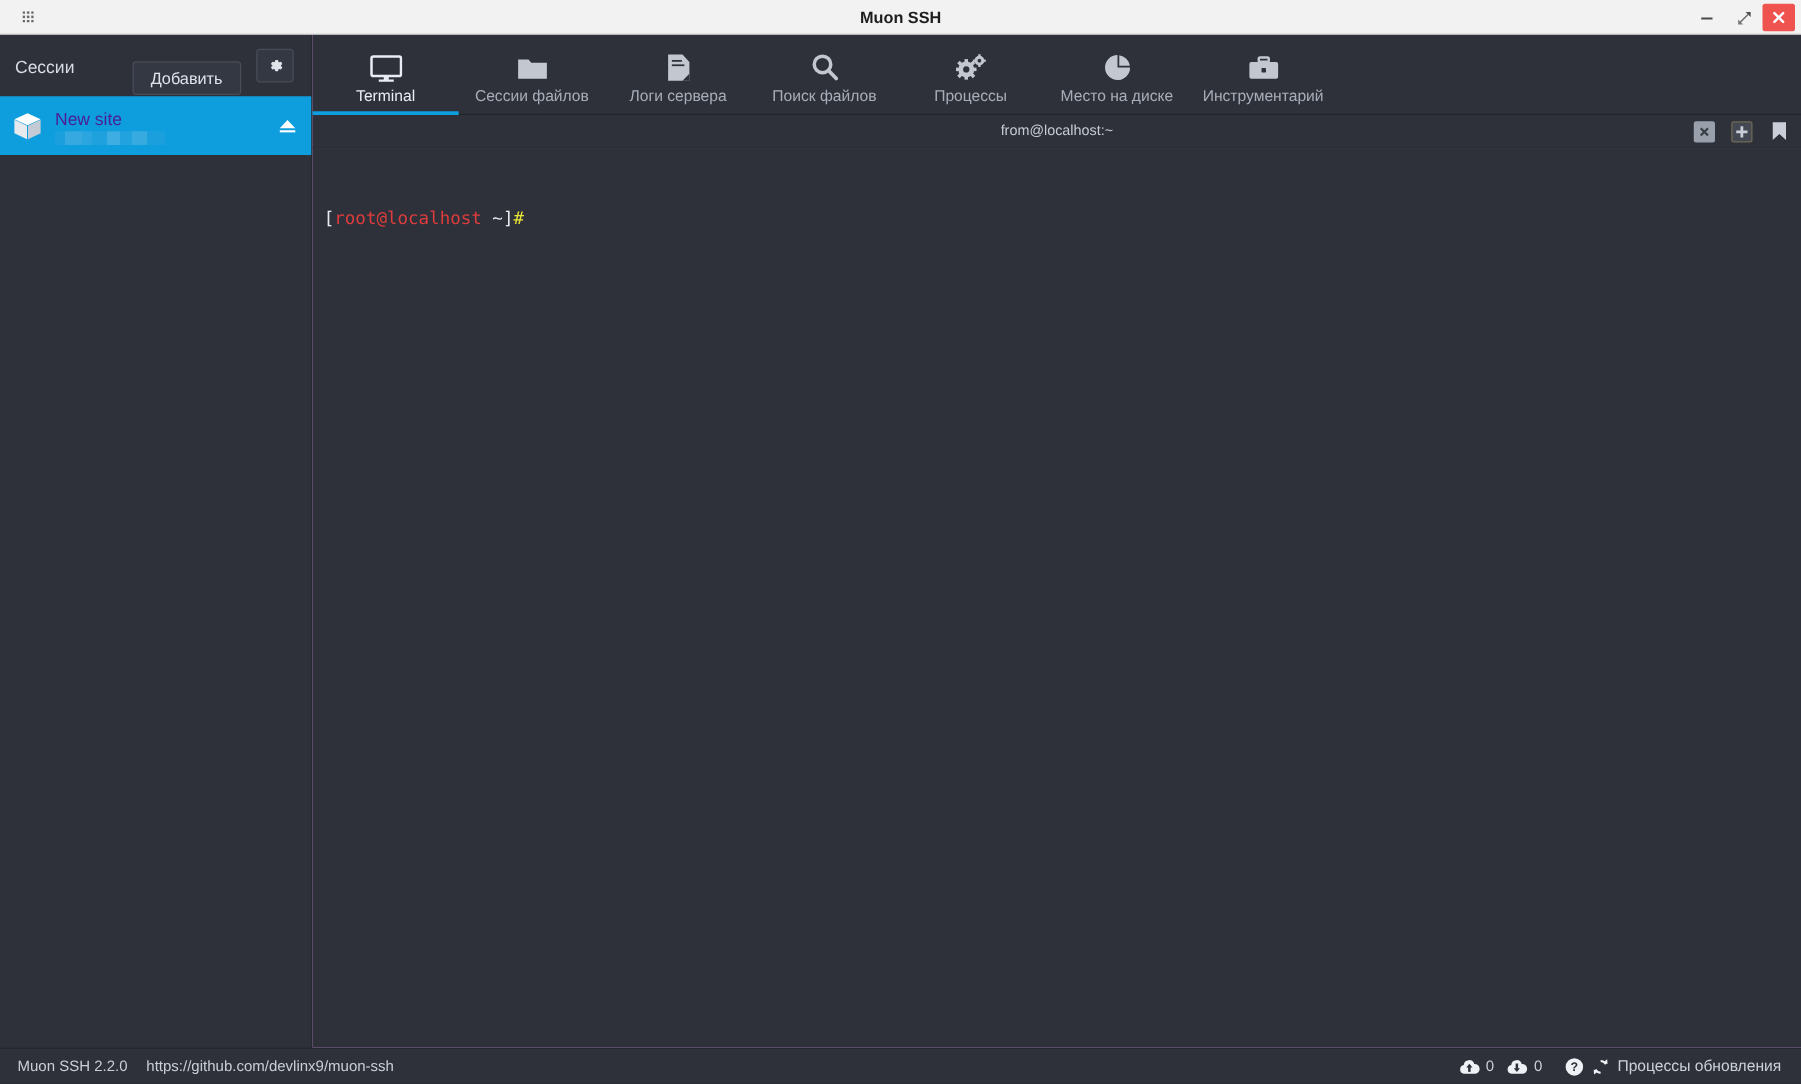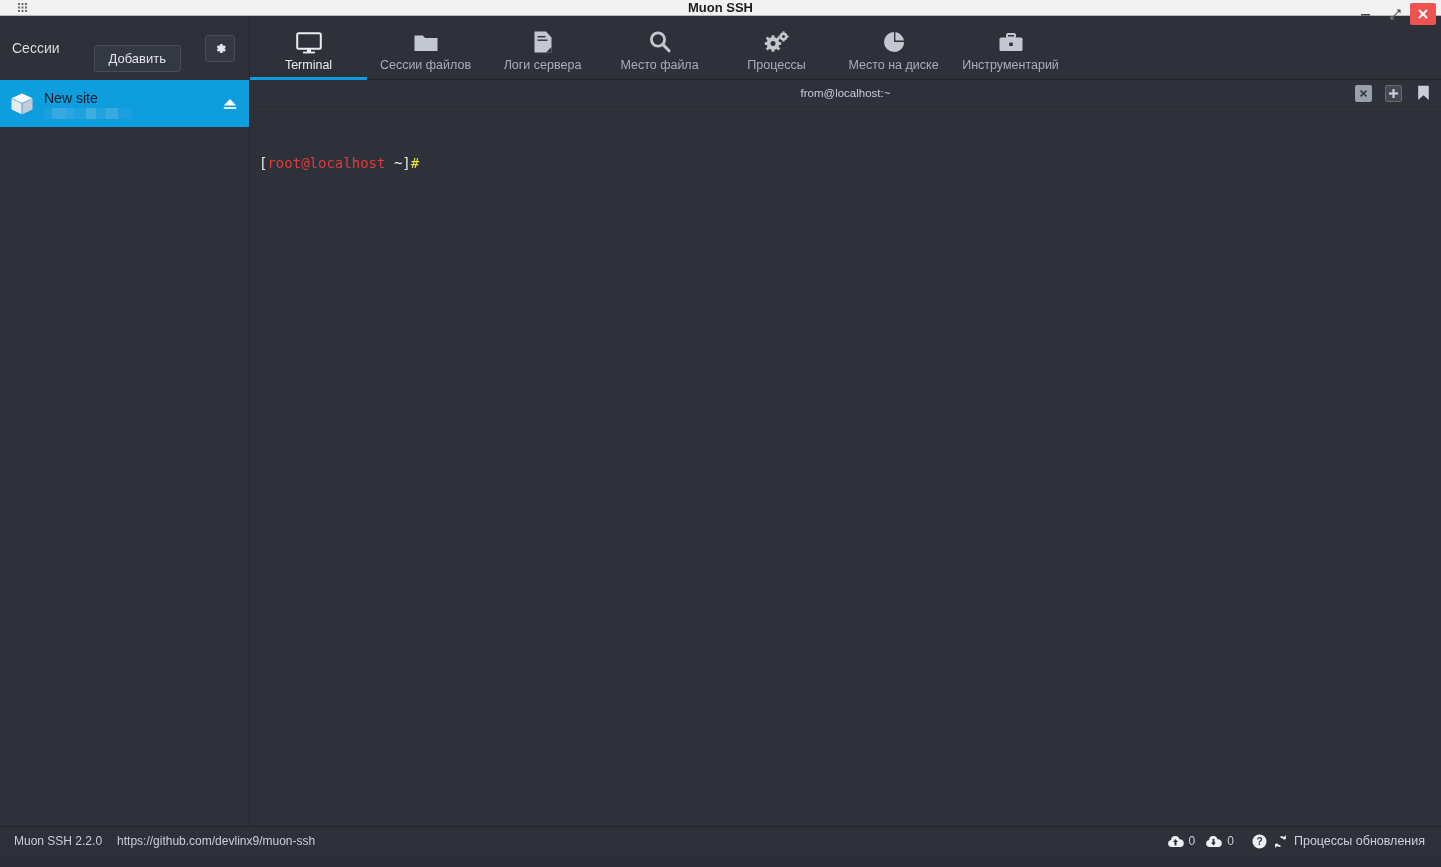"Muon SSH" .titlebar { height: 16px -> 28px }
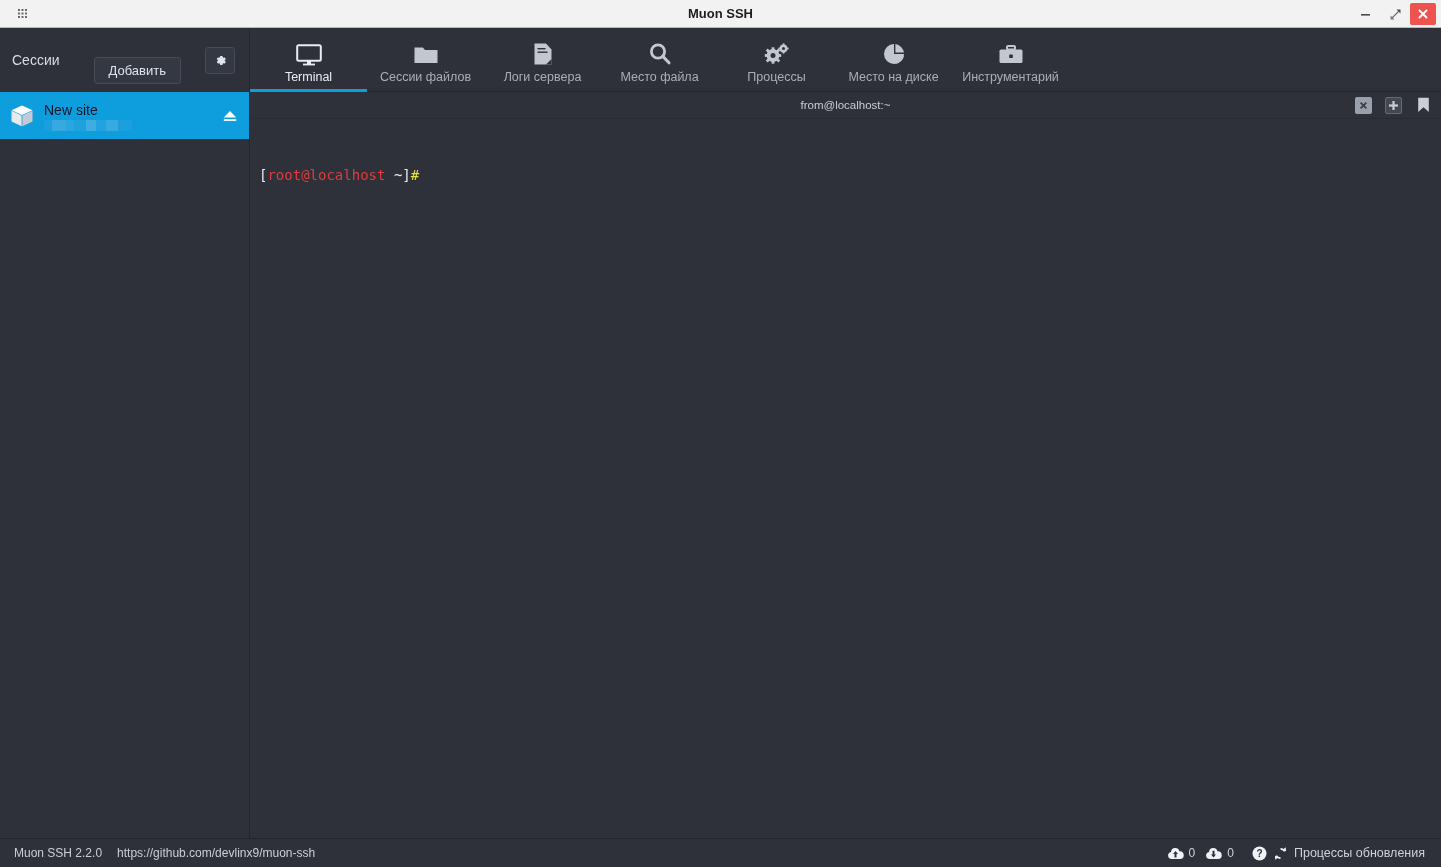"Сессии" .sidebar-header { gap: 24px -> 12px; height: 64px -> 49px }
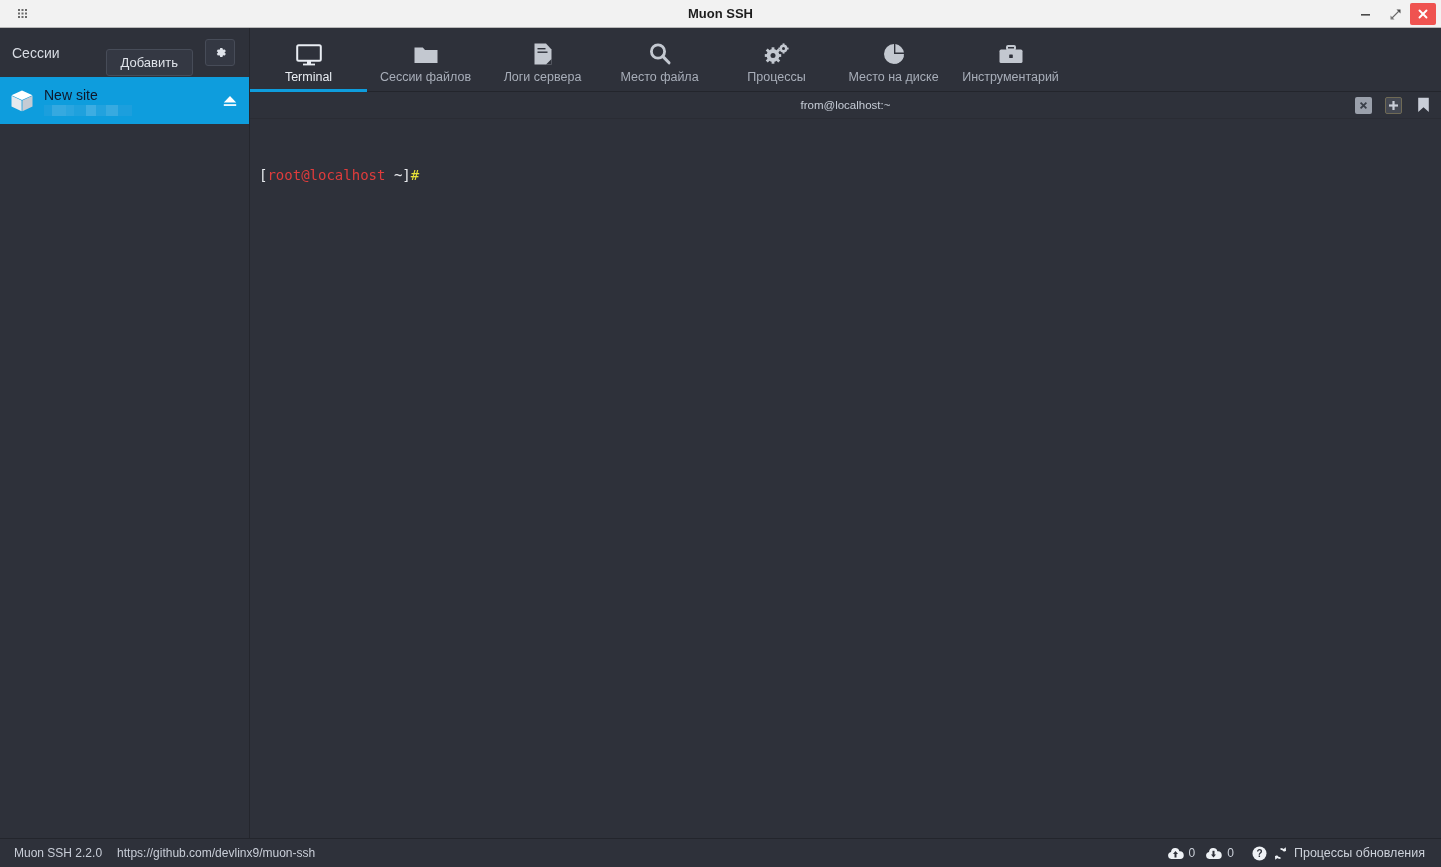"Место файла" div.tool-label { text: Место файла -> Поиск файлов }
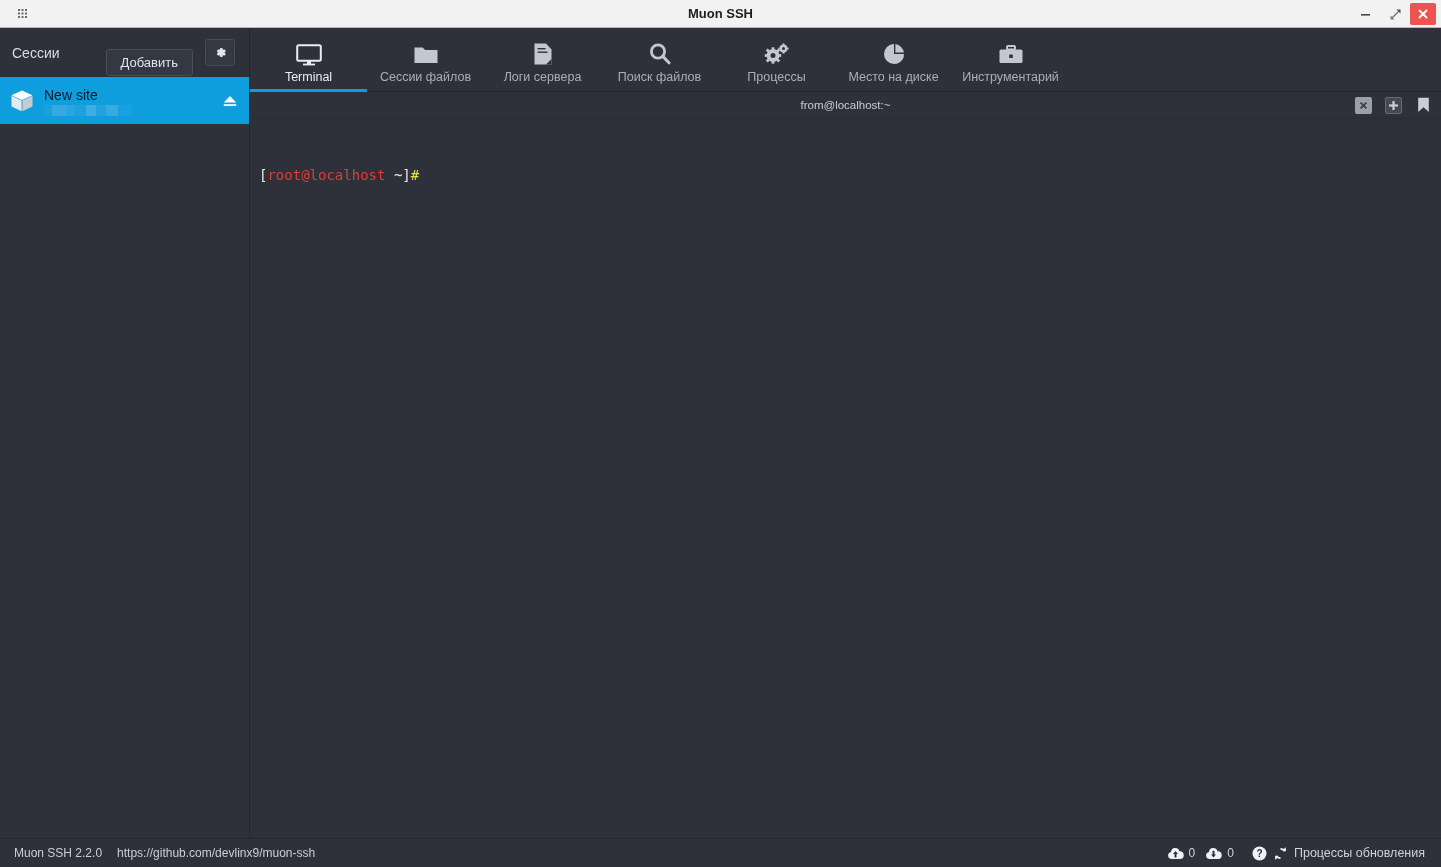"New site" .session-name { color: #0f172a -> #4c1d95 }
